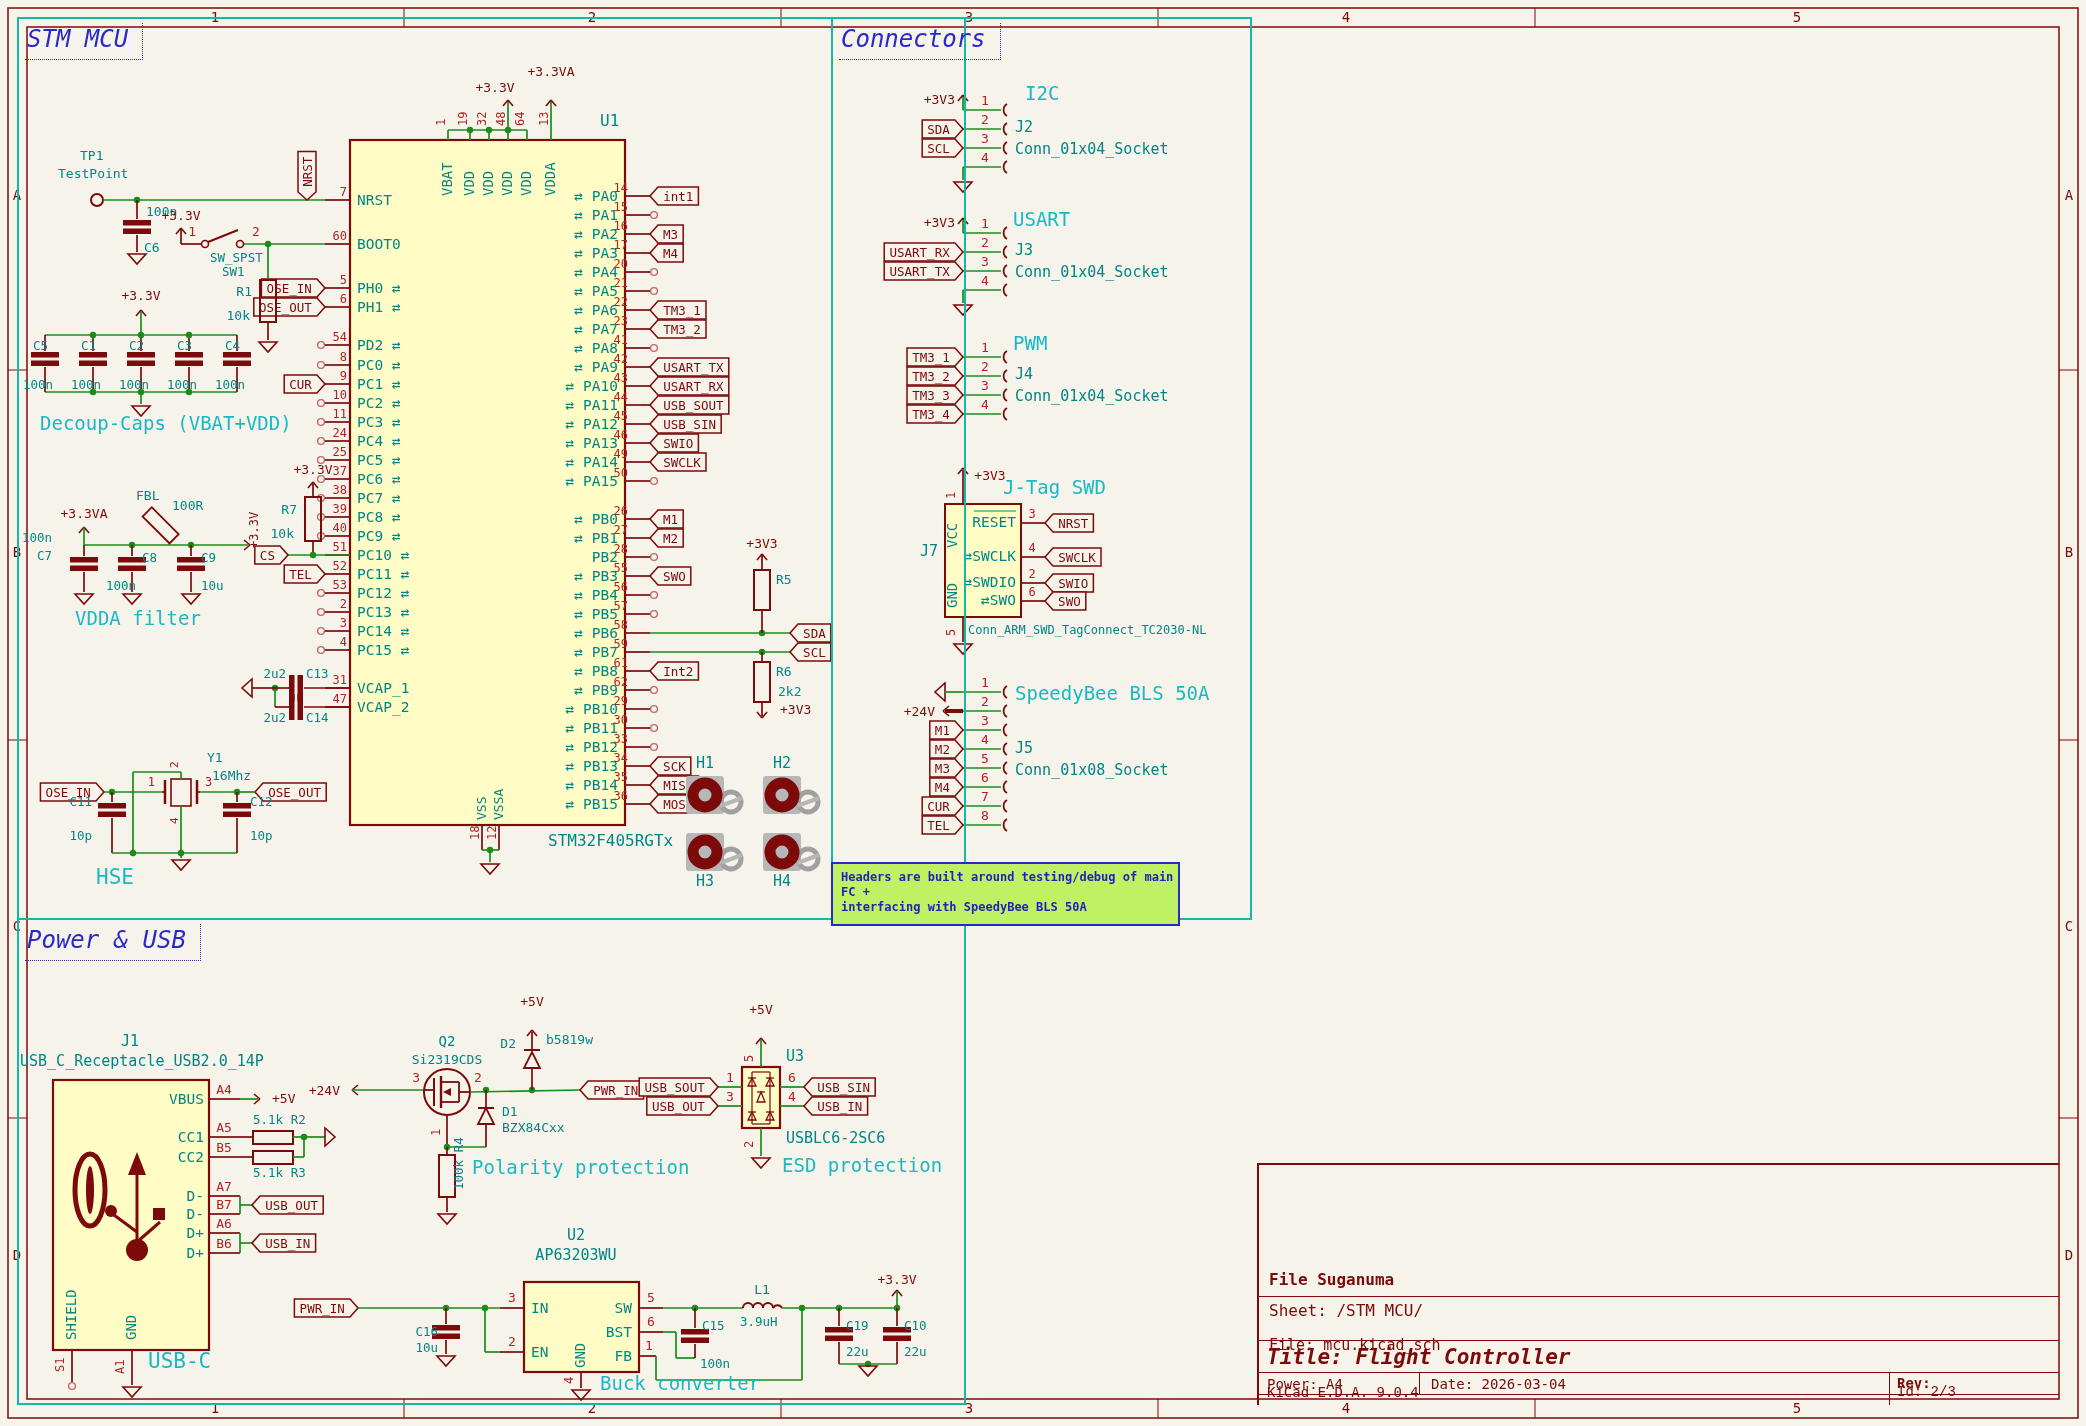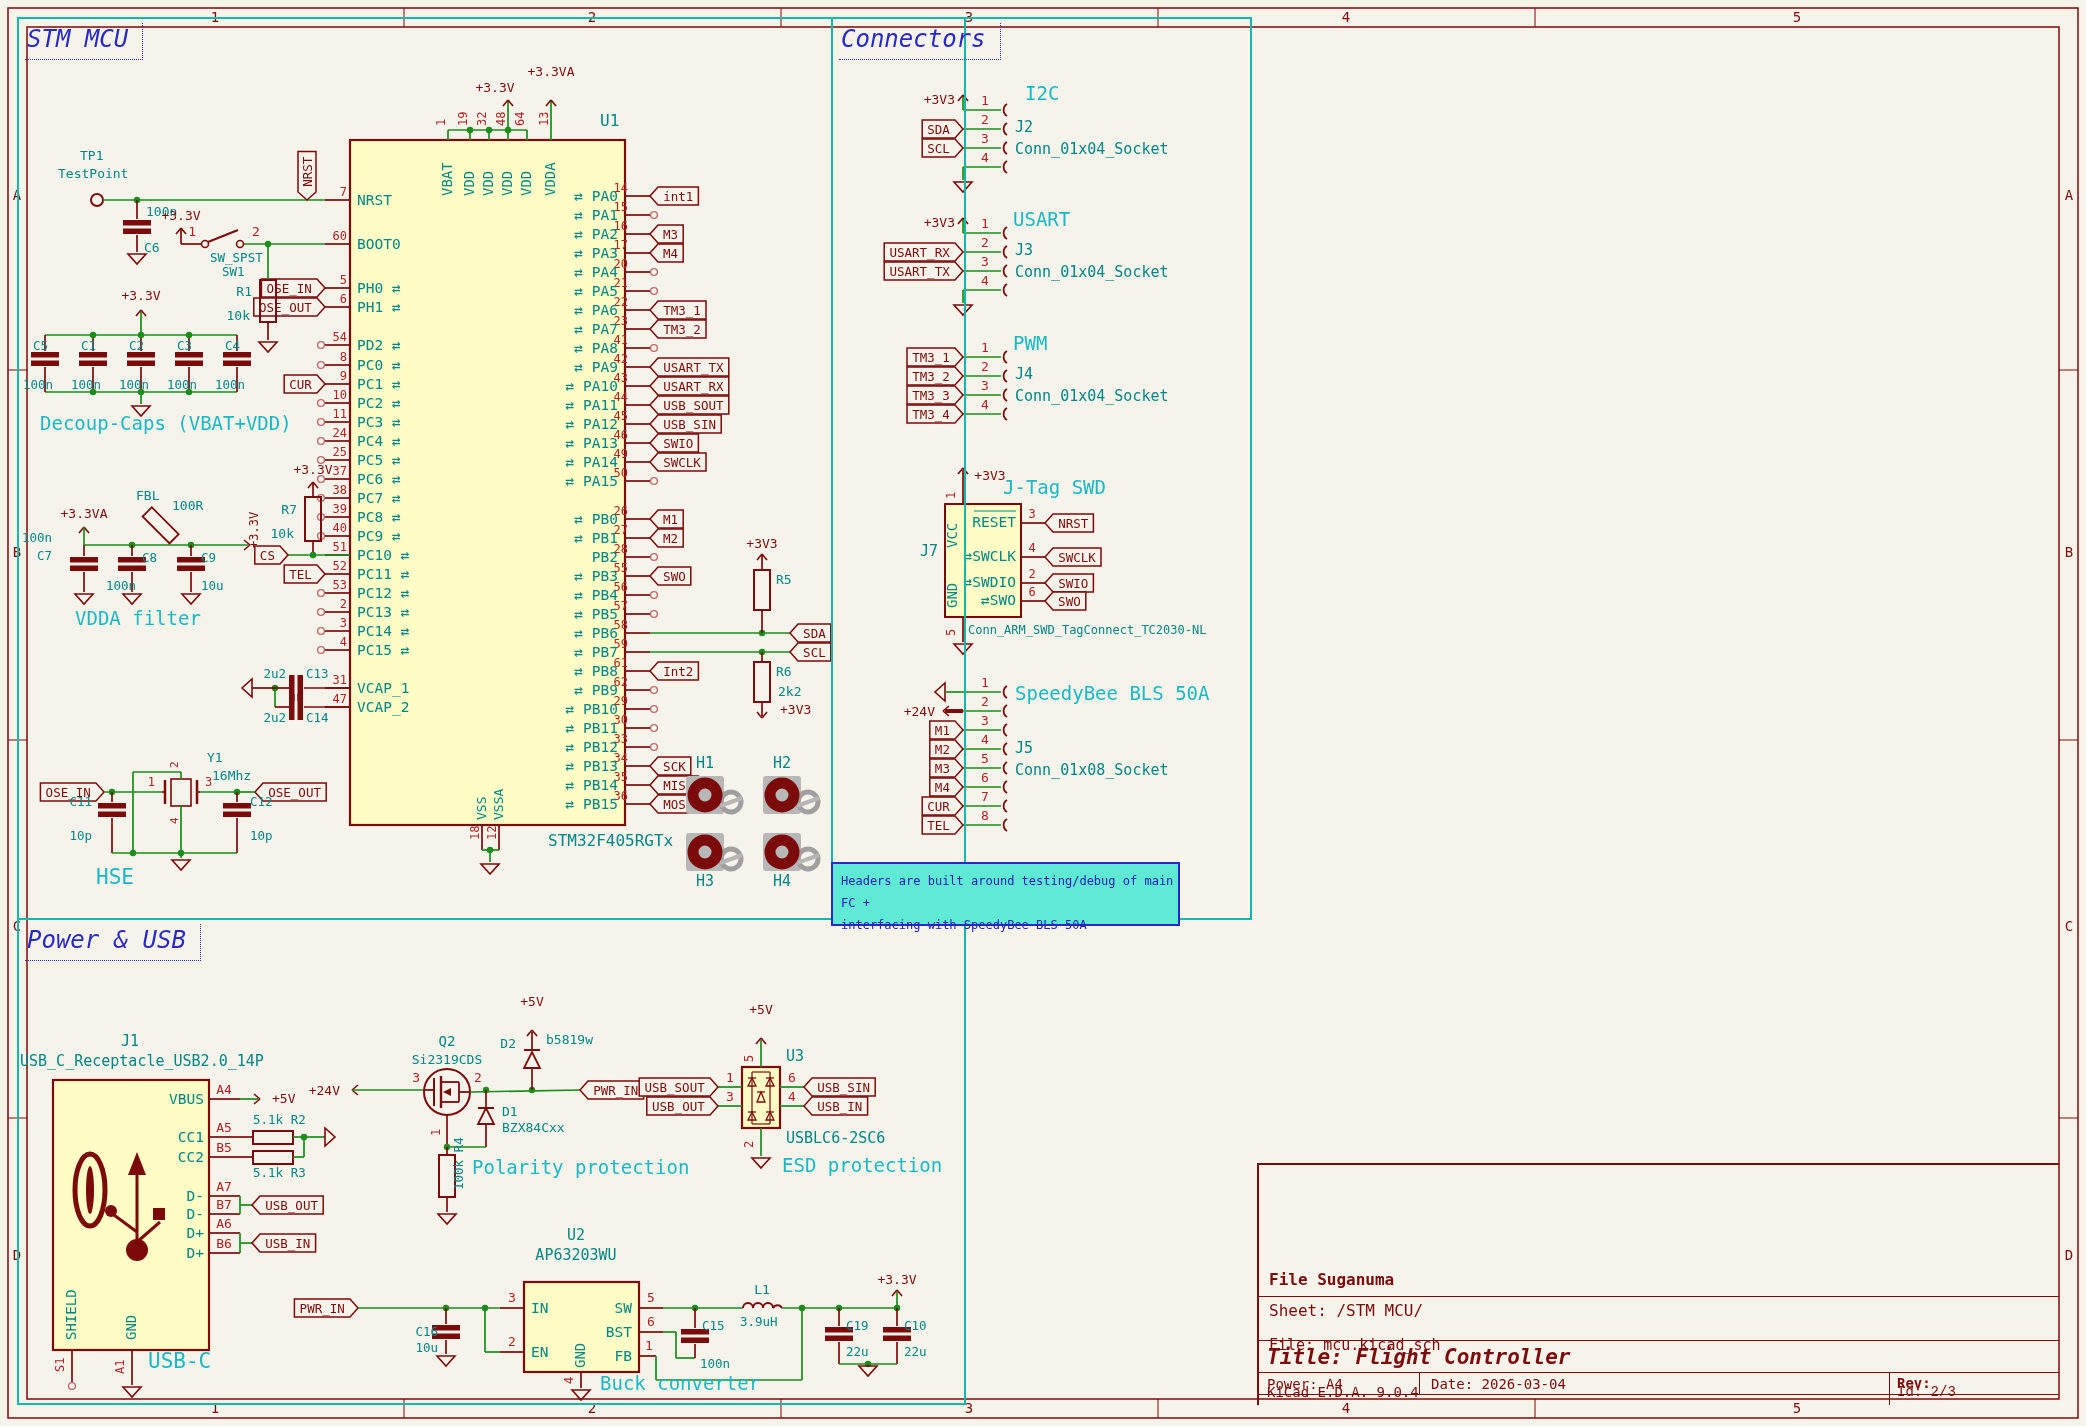"Headers are built around testing/debug" #notebox { background: #5eead4 -> #bef264; font-weight: normal -> bold; line-height: 22px -> 15px }
